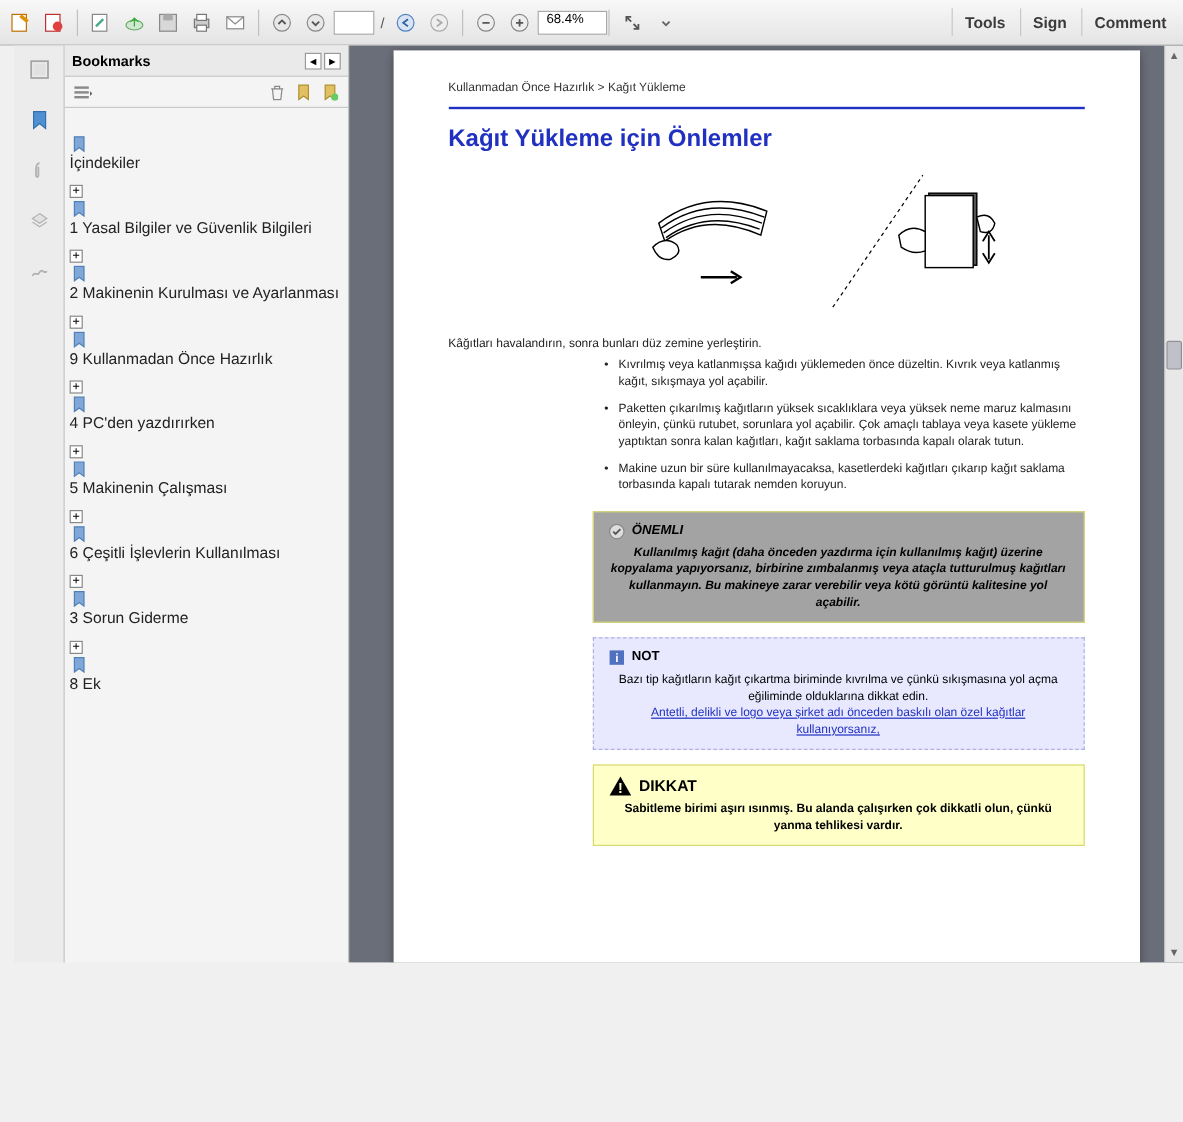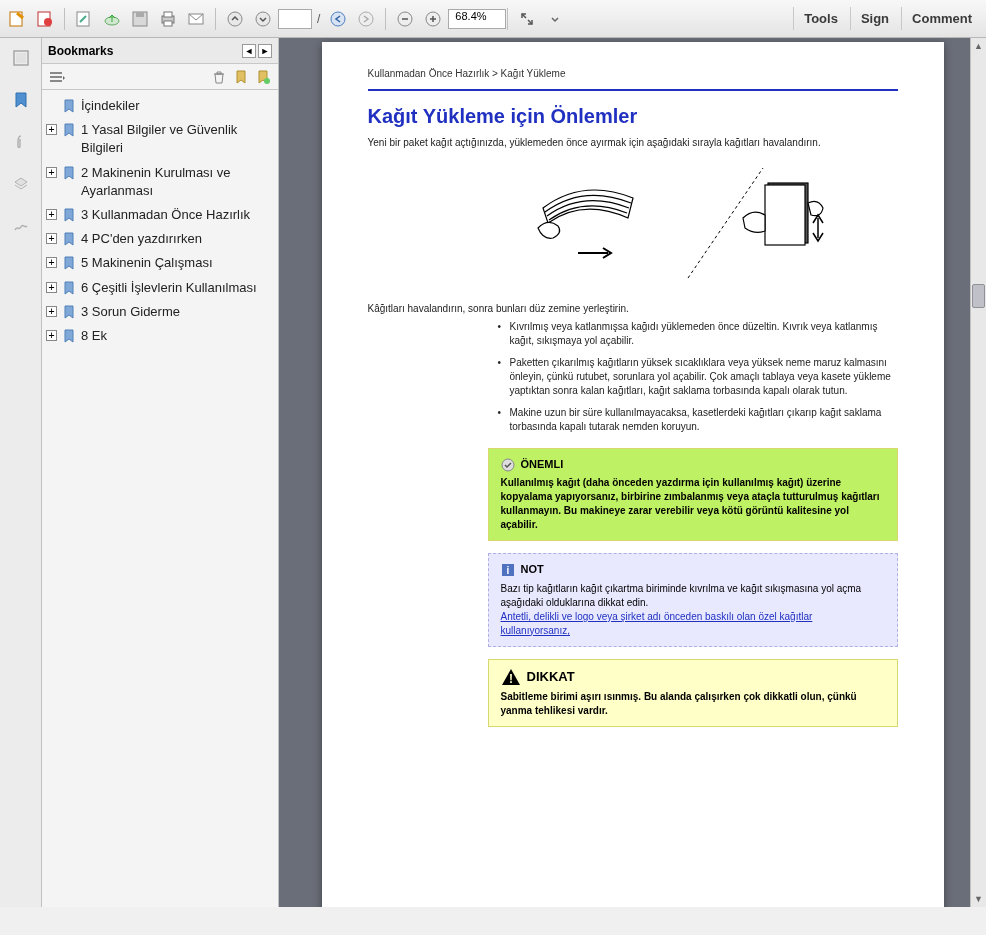"Bookmarks" .main { height: 869px -> 764px; padding-left: none -> 12px }
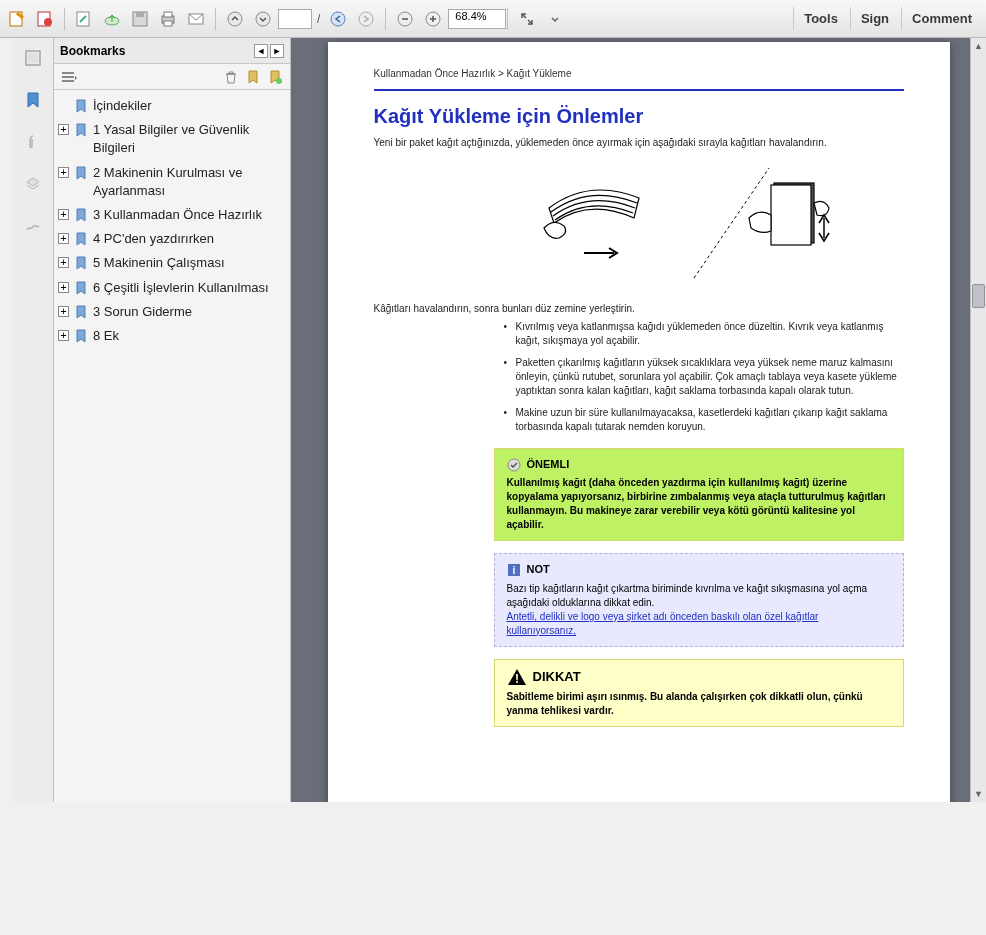"İçindekiler" .bm-item { flex-direction: none -> column }
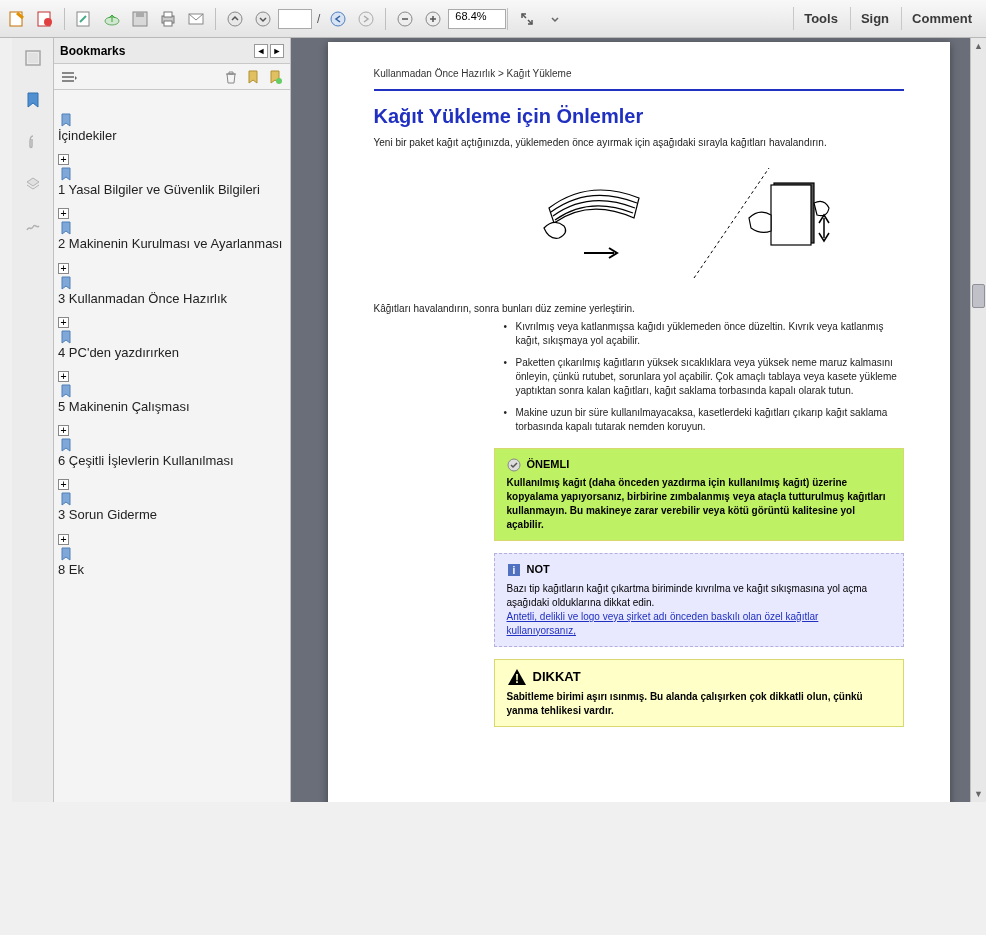"Yeni bir paket kağıt açtığınızda," div.p { html: <div>Yeni bir paket kağıt açtığınızda, yüklemeden önce ayırmak için aşağıdaki sırayla kağıtları havalandırın.</div> -> none }
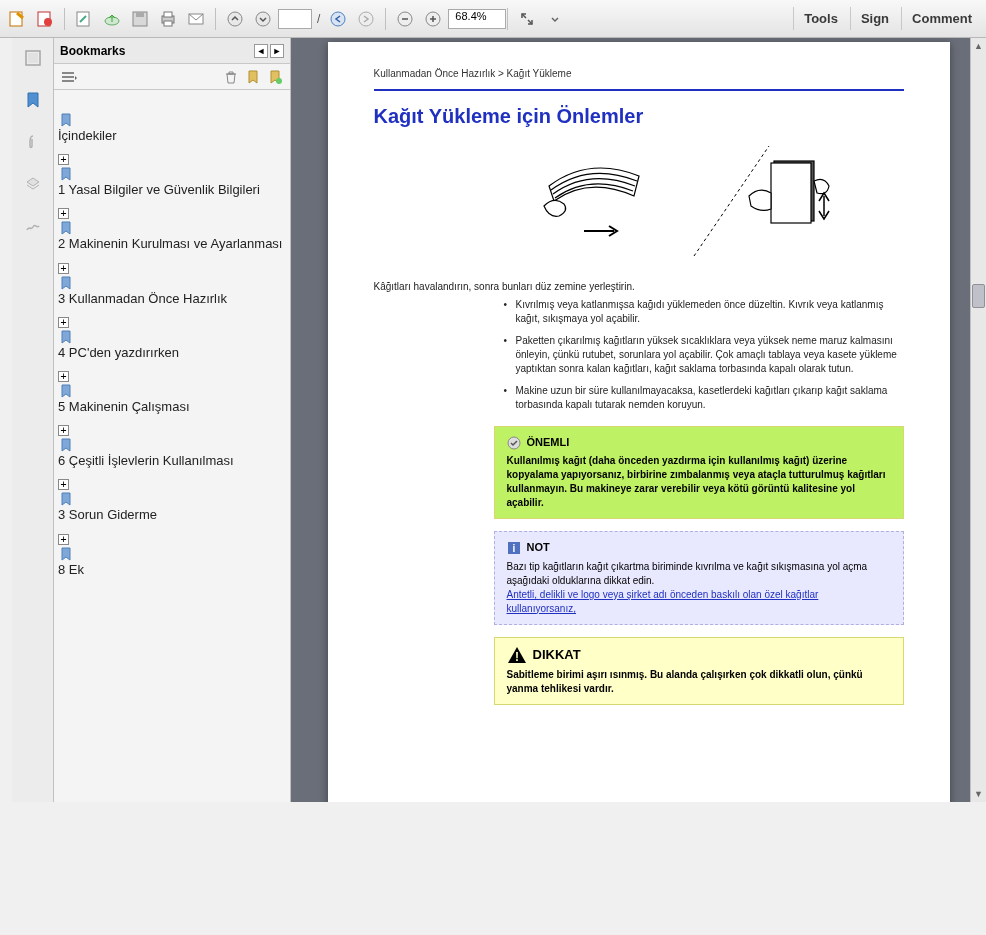"3 Kullanmadan Önce Hazırlık" span.bm-label { text: 3 -> 9 }
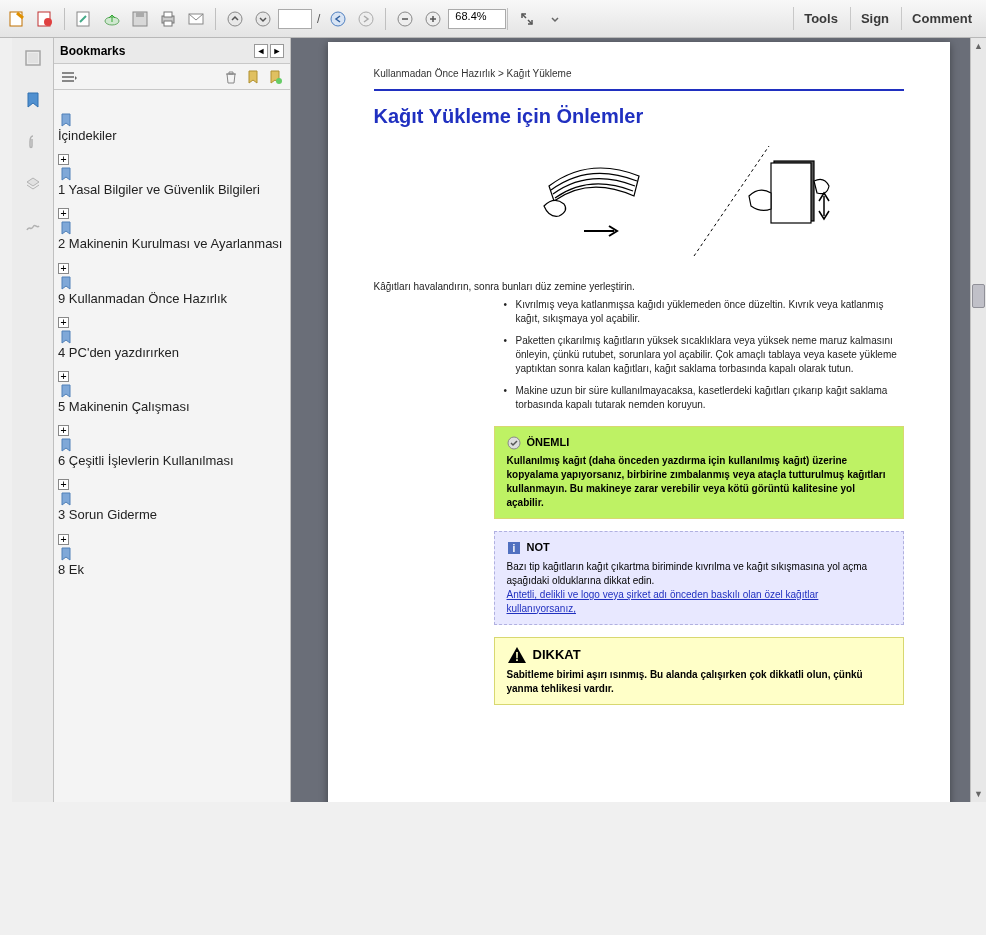"ÖNEMLI" .box-yellow { background: #bef264 -> #a3a3a3; font-style: none -> italic }
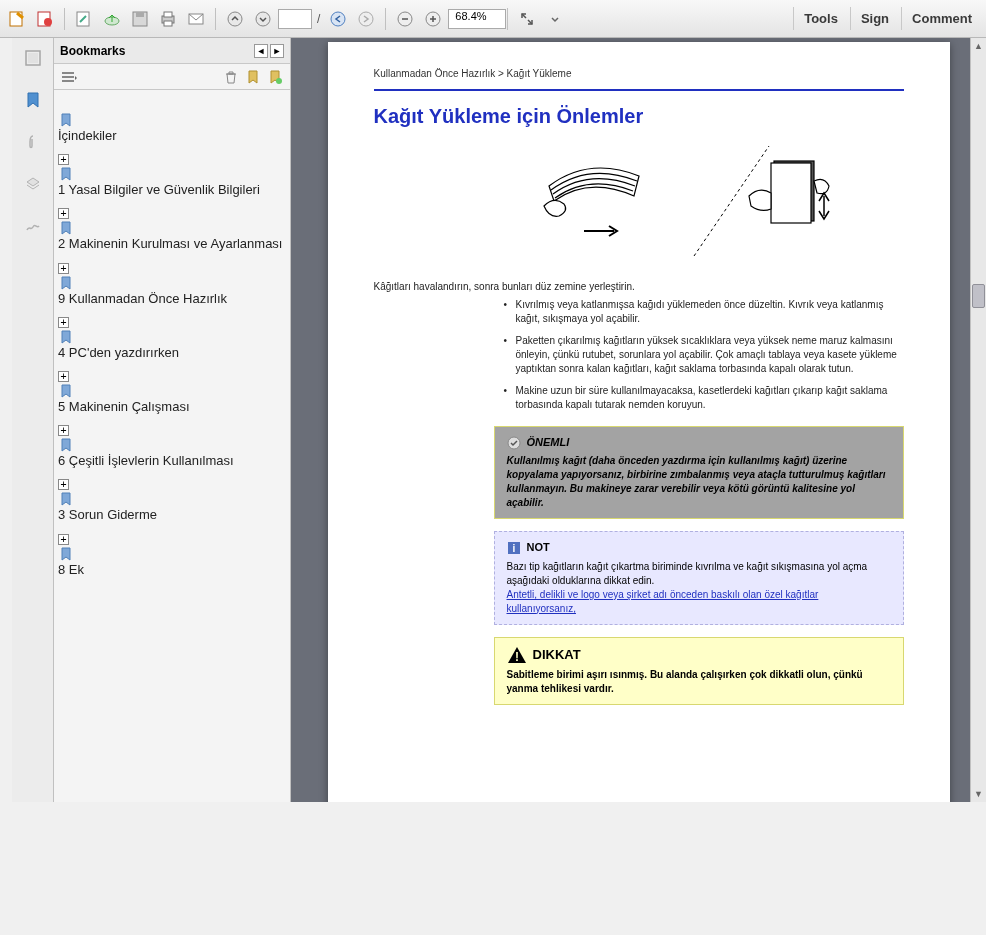"Kullanılmış kağıt (daha önceden yazdırma" .box-body { text-align: none -> center }
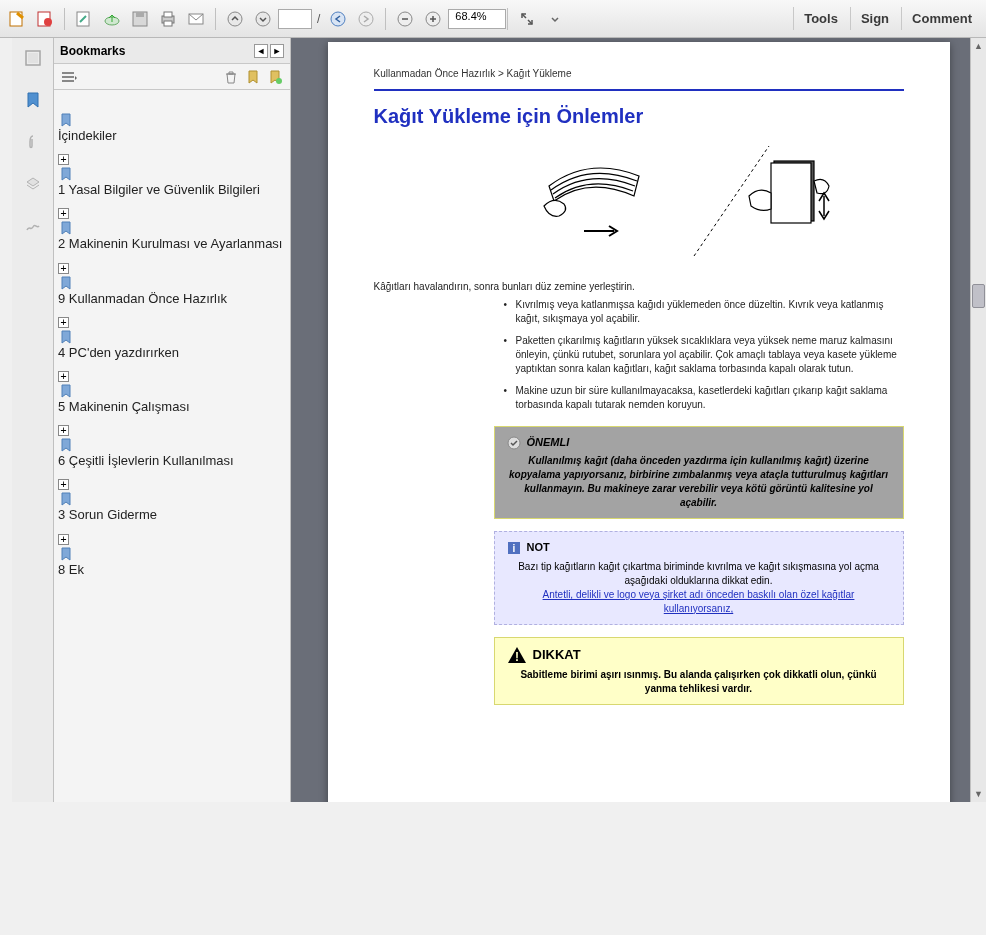"Bazı tip kağıtların kağıt çıkartma" div.box-body { text: kağıt sıkışmasına yol açma aşağıdaki -> çünkü sıkışmasına yol açma eğiliminde }
